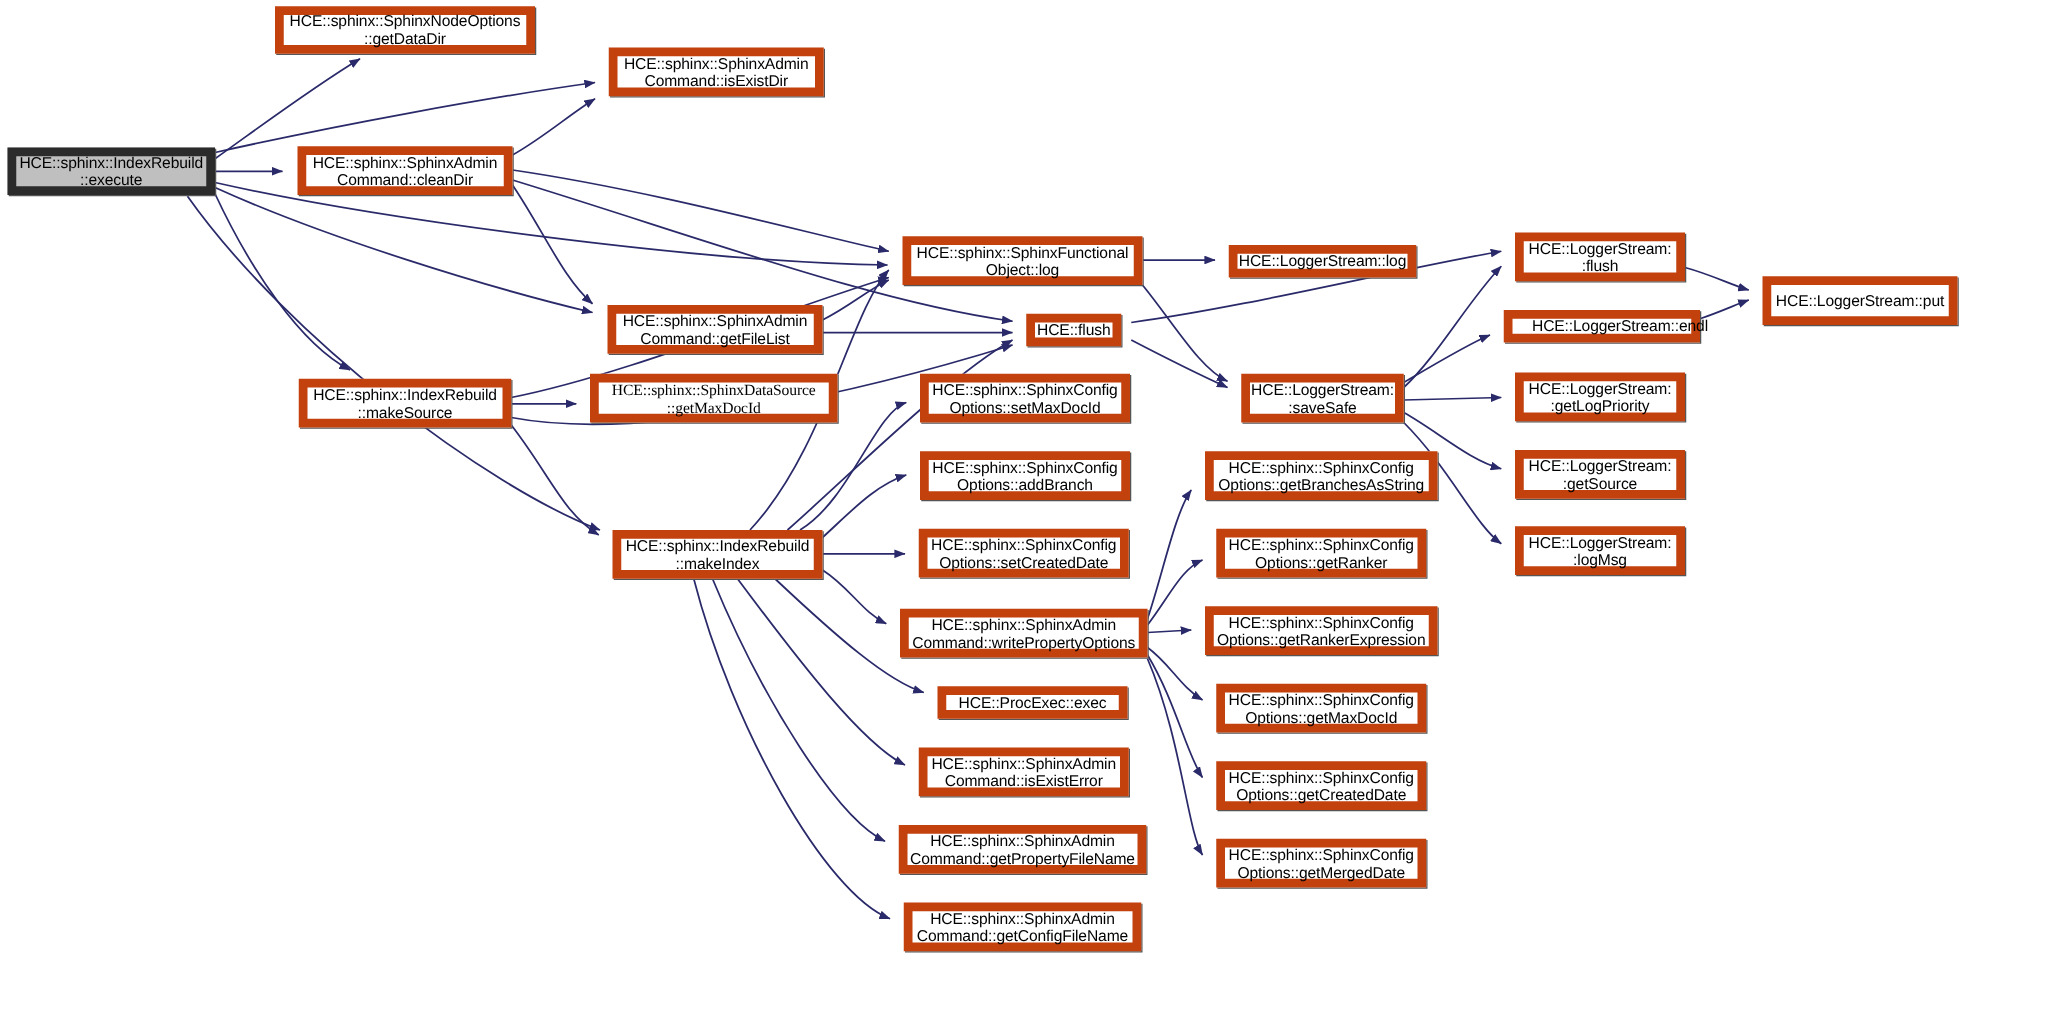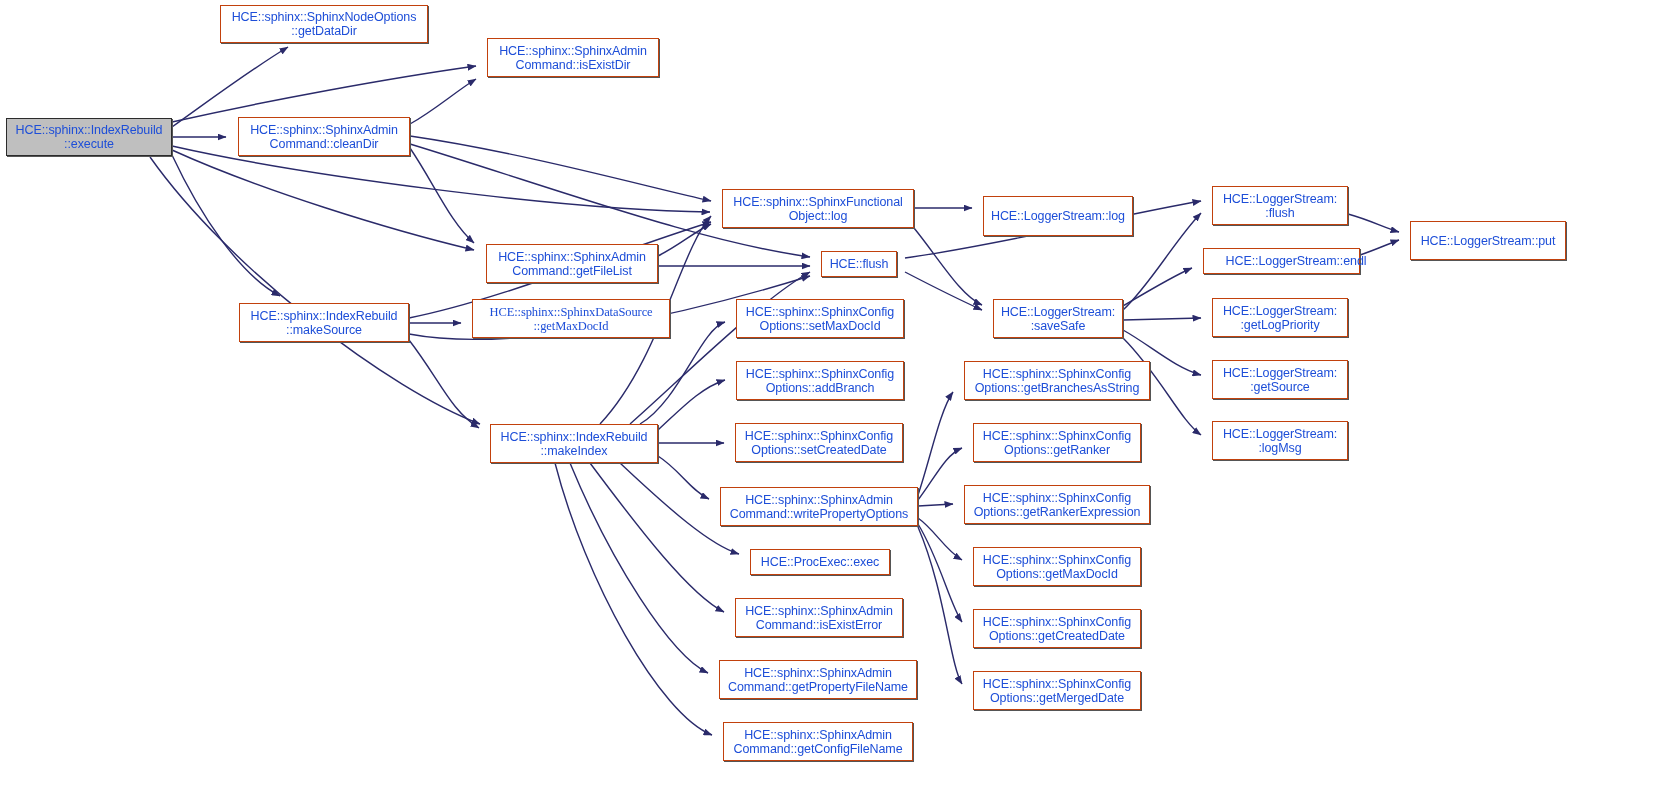"HCE::sphinx::SphinxNodeOptions" .node { border: 1px solid #c2410c -> 7px solid #c2410c; color: #1d4ed8 -> #000000 }
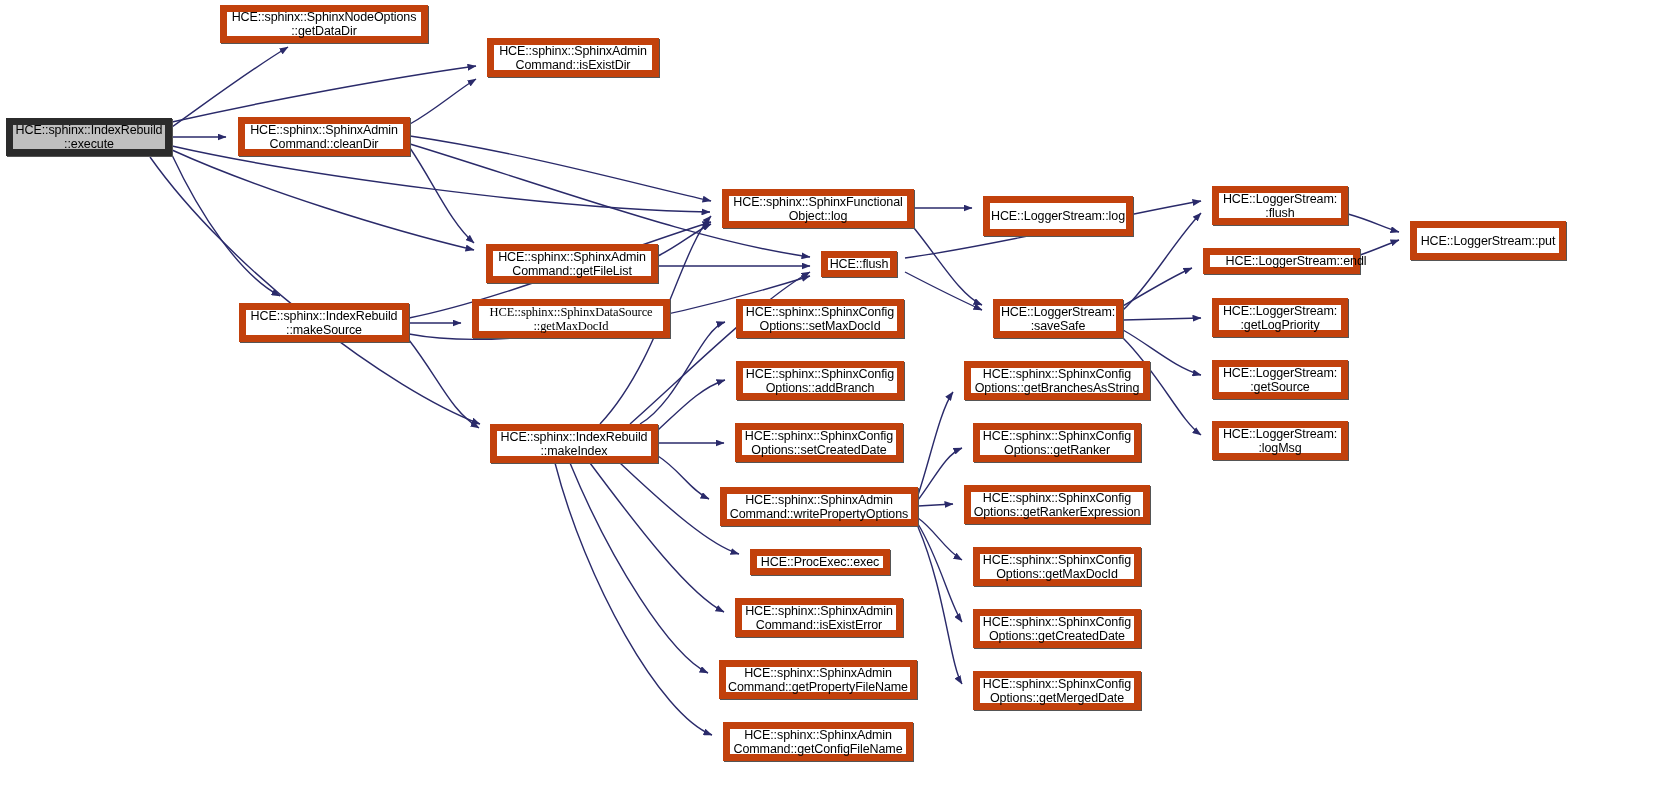"HCE::LoggerStream::log" div.node { height: 40px -> 26px }
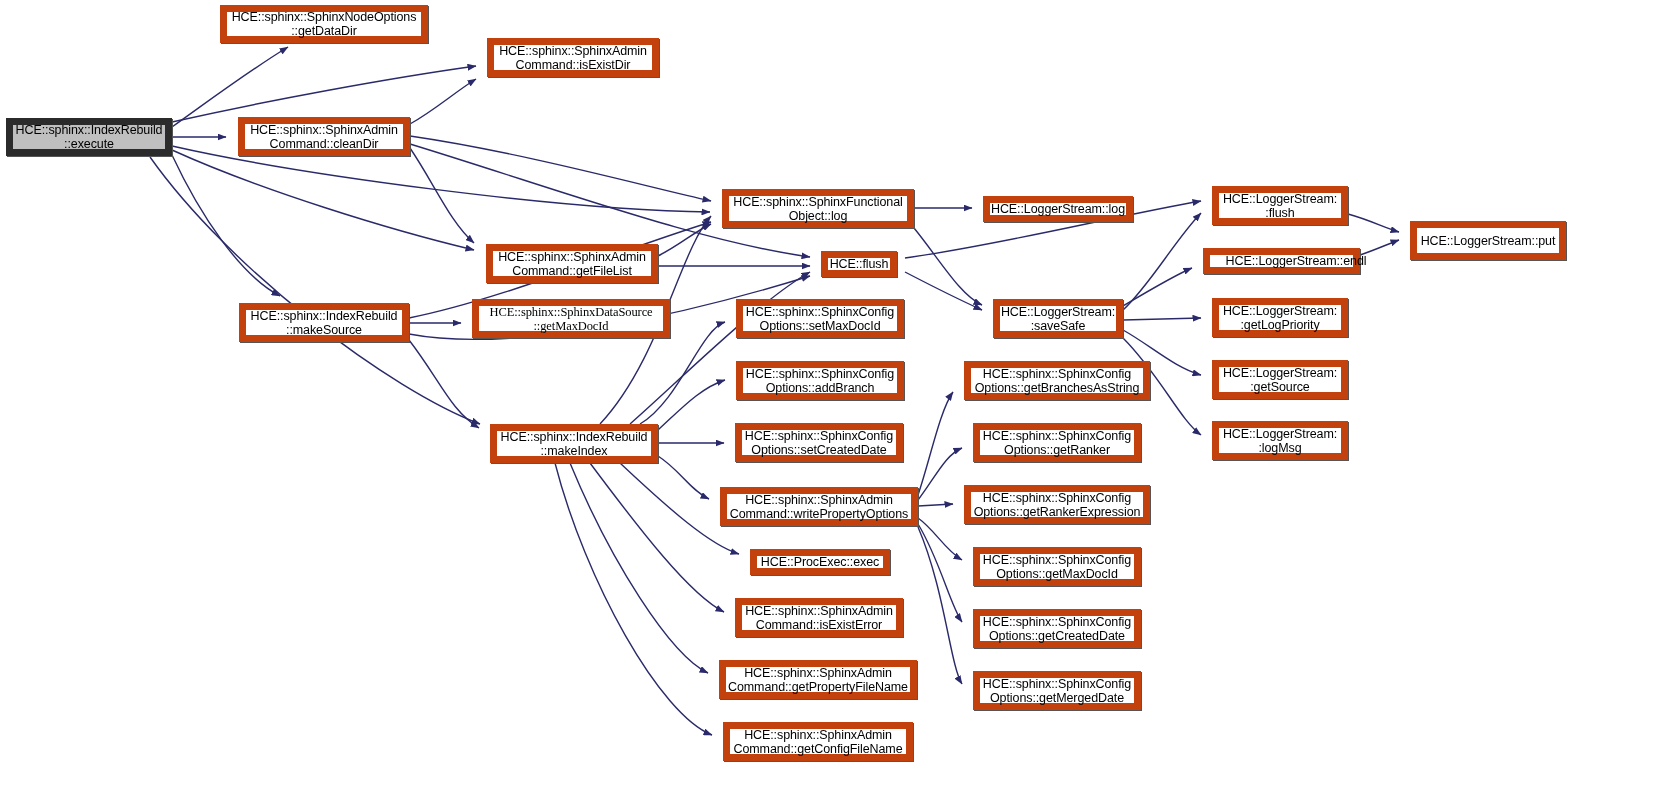"HCE::ProcExec::exec" div.node { width: 140px -> 152px }
